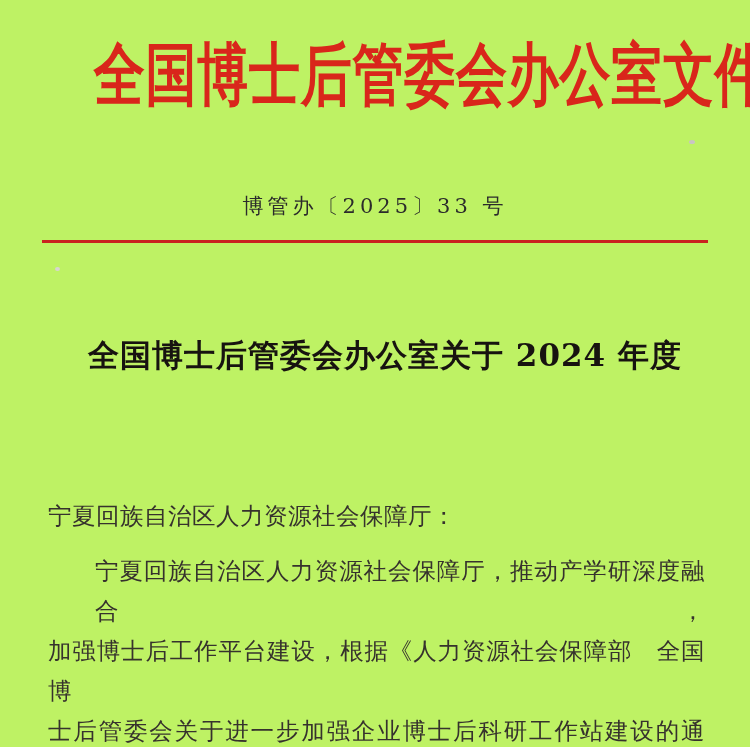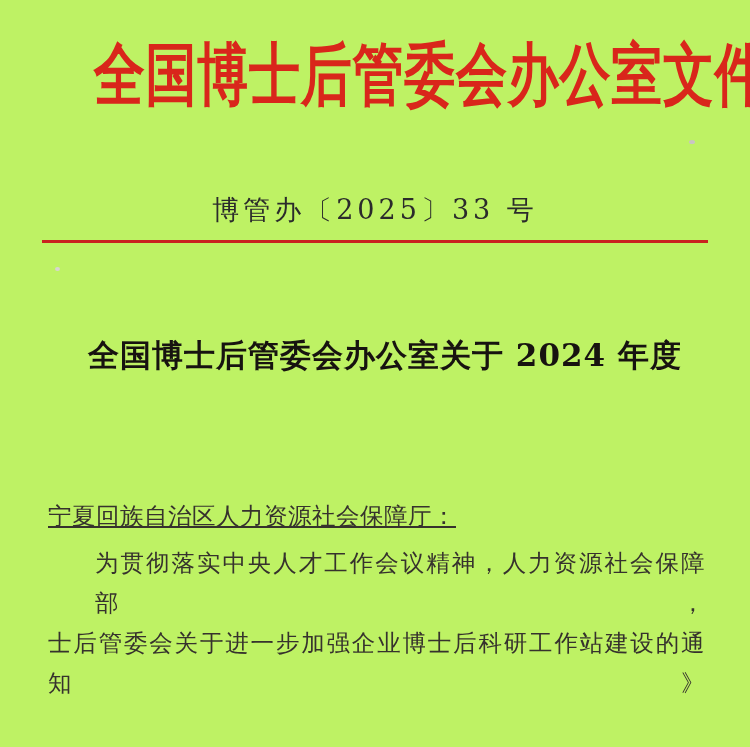"博管办〔2025〕33 号" .doc-number { font-size: 27px -> 21px }
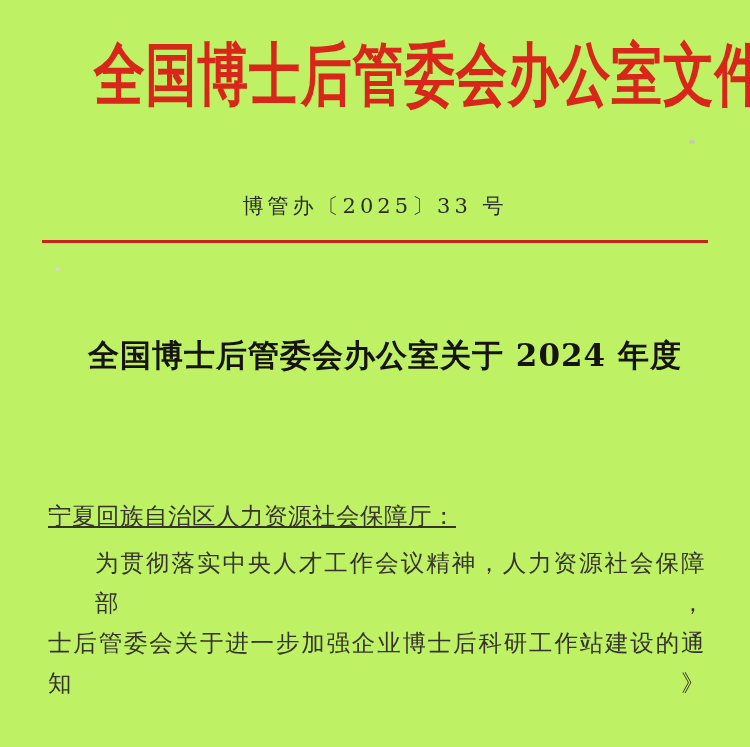"宁夏回族自治区人力资源社会保障厅：" .salutation { margin-bottom: 7px -> 15px; text-decoration: underline -> none }
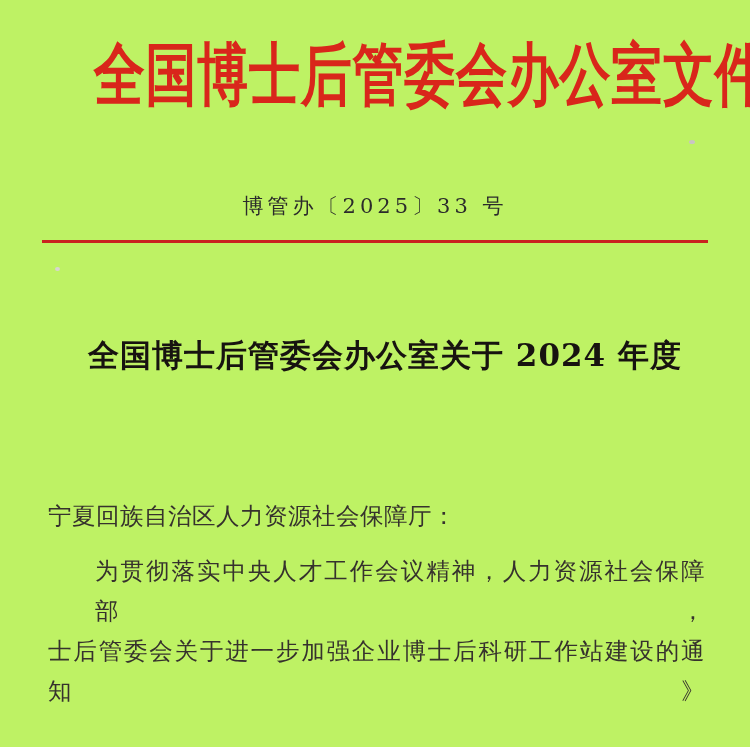"为贯彻落实中央人才工作会议精神，人力资源社会保障部，" div.para-line { text: 为贯彻落实中央人才工作会议精神，人力资源社会保障部 -> 宁夏回族自治区人力资源社会保障厅，推动产学研深度融合 }
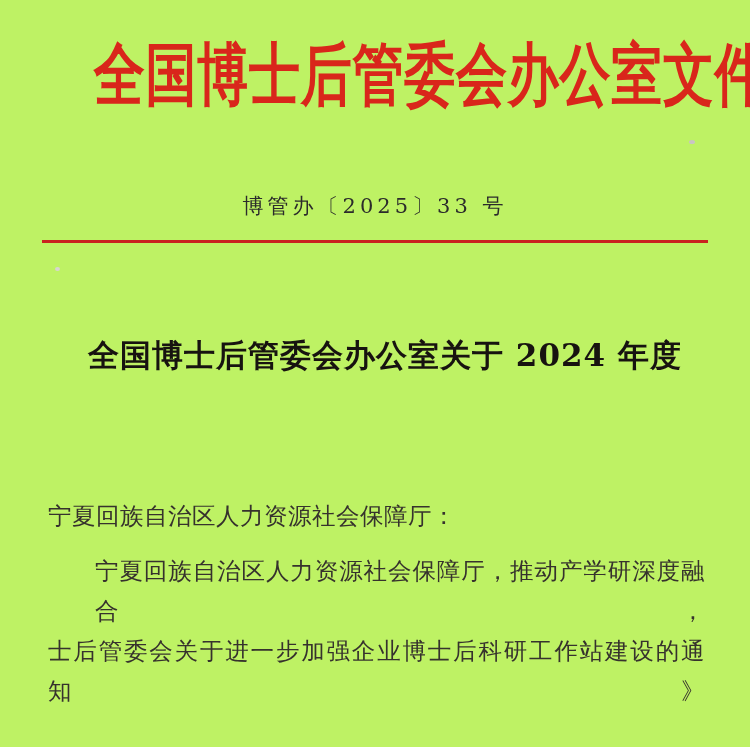"加强博士后工作平台建设，根据《人力资源社会保障部 全国博" div.para-line { html: none -> <div>加强博士后工作平台建设，根据《人力资源社会保障部 全国博</div> }
